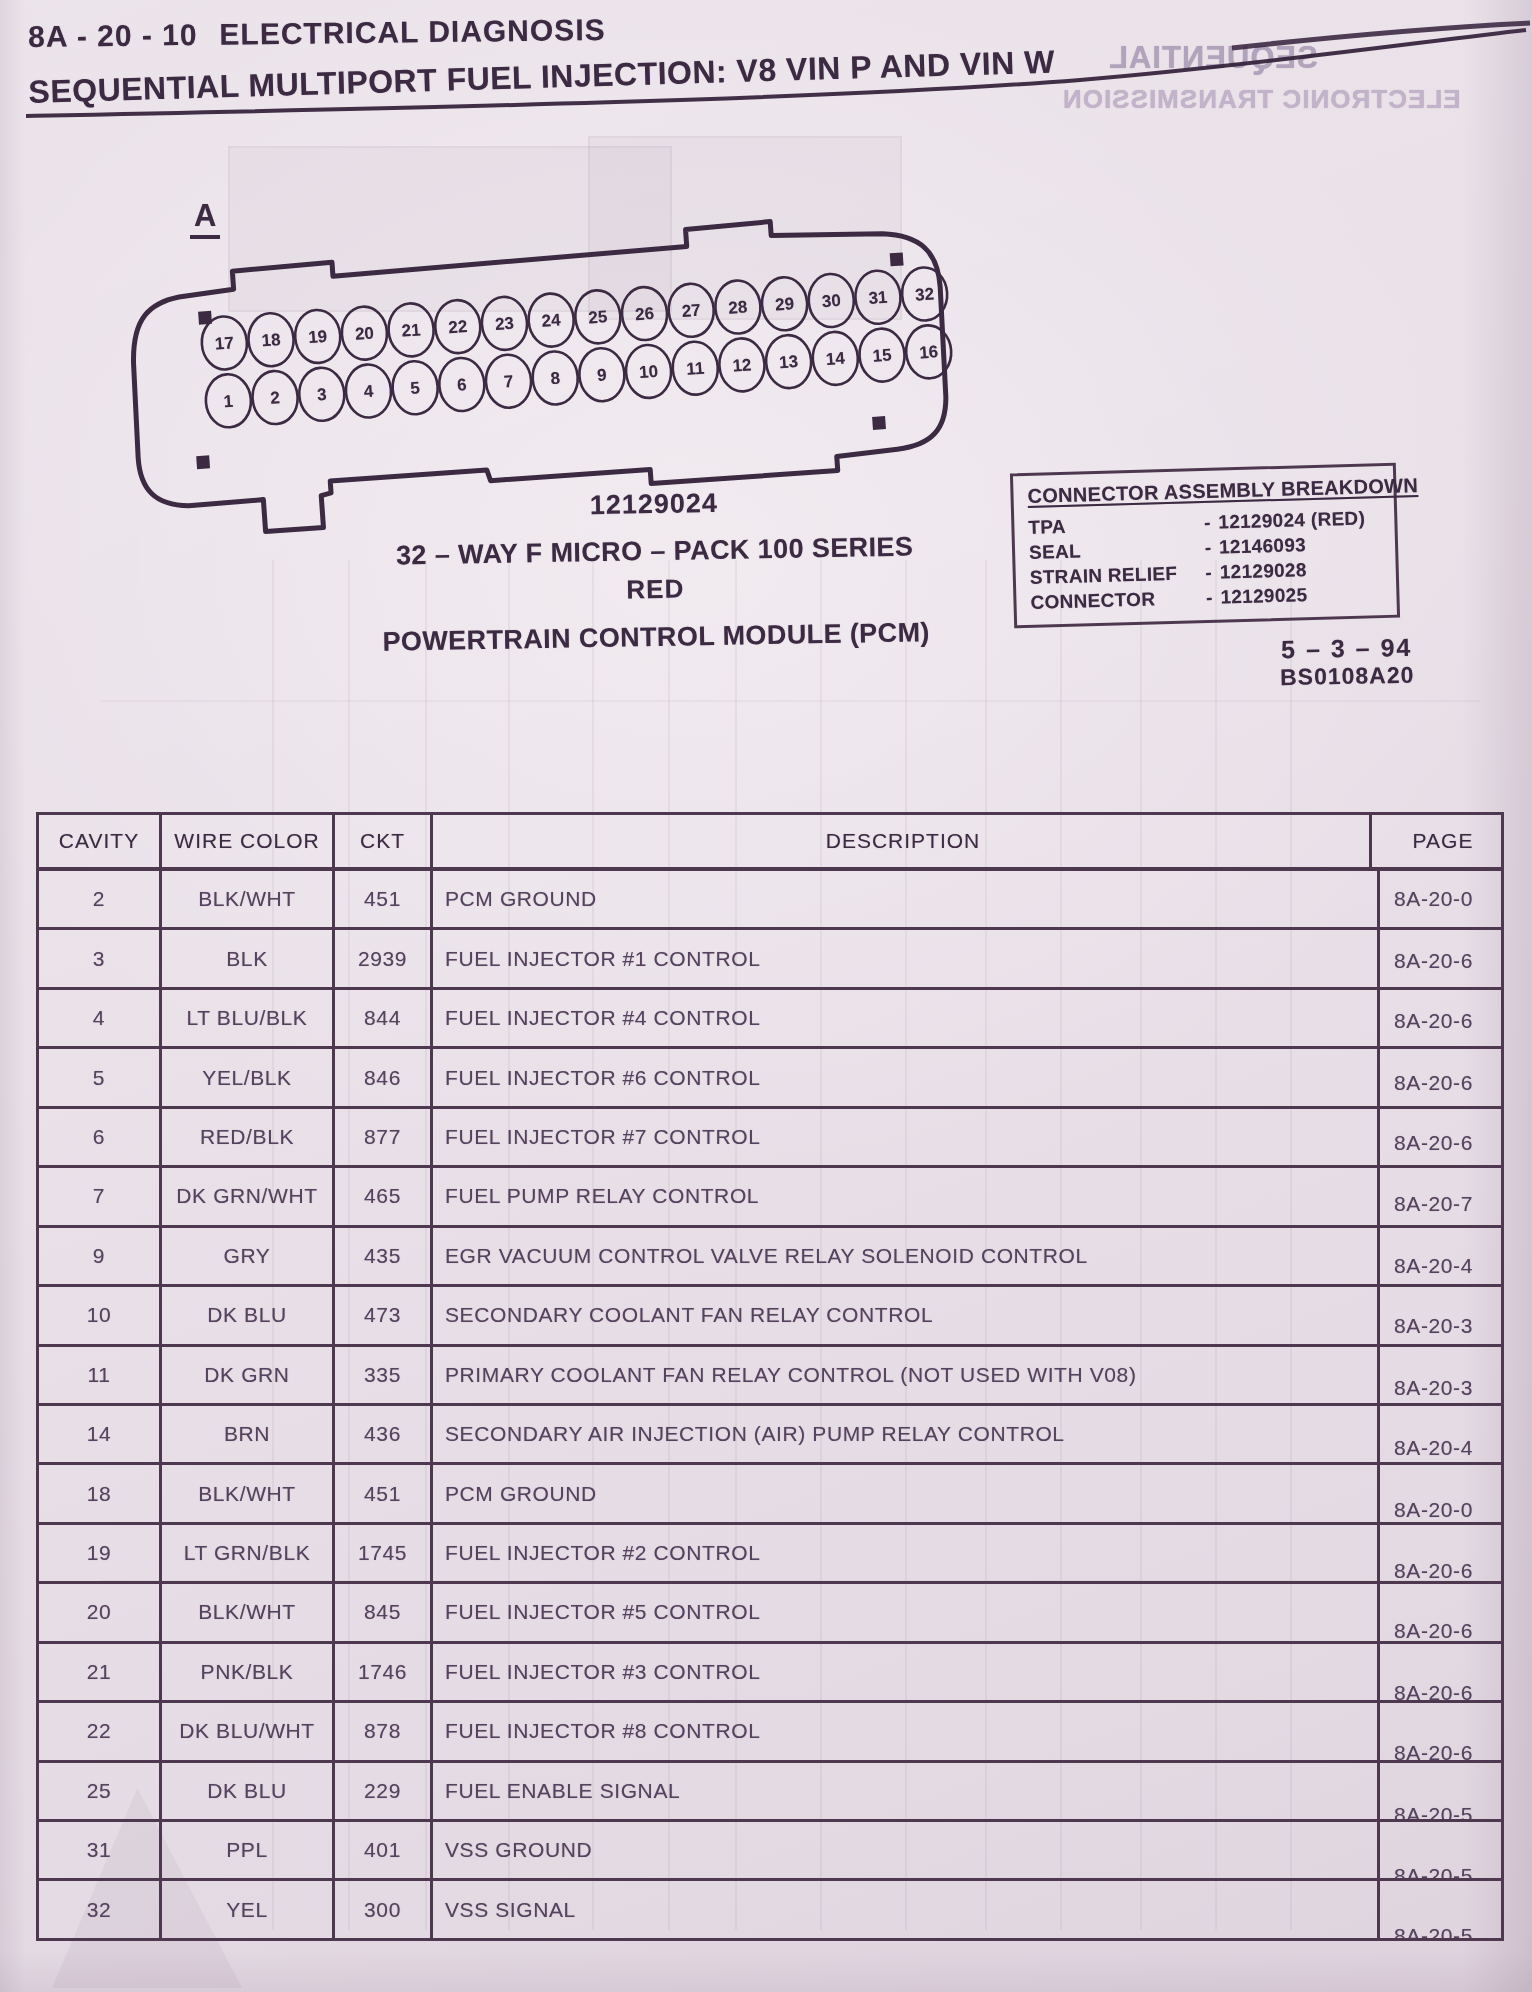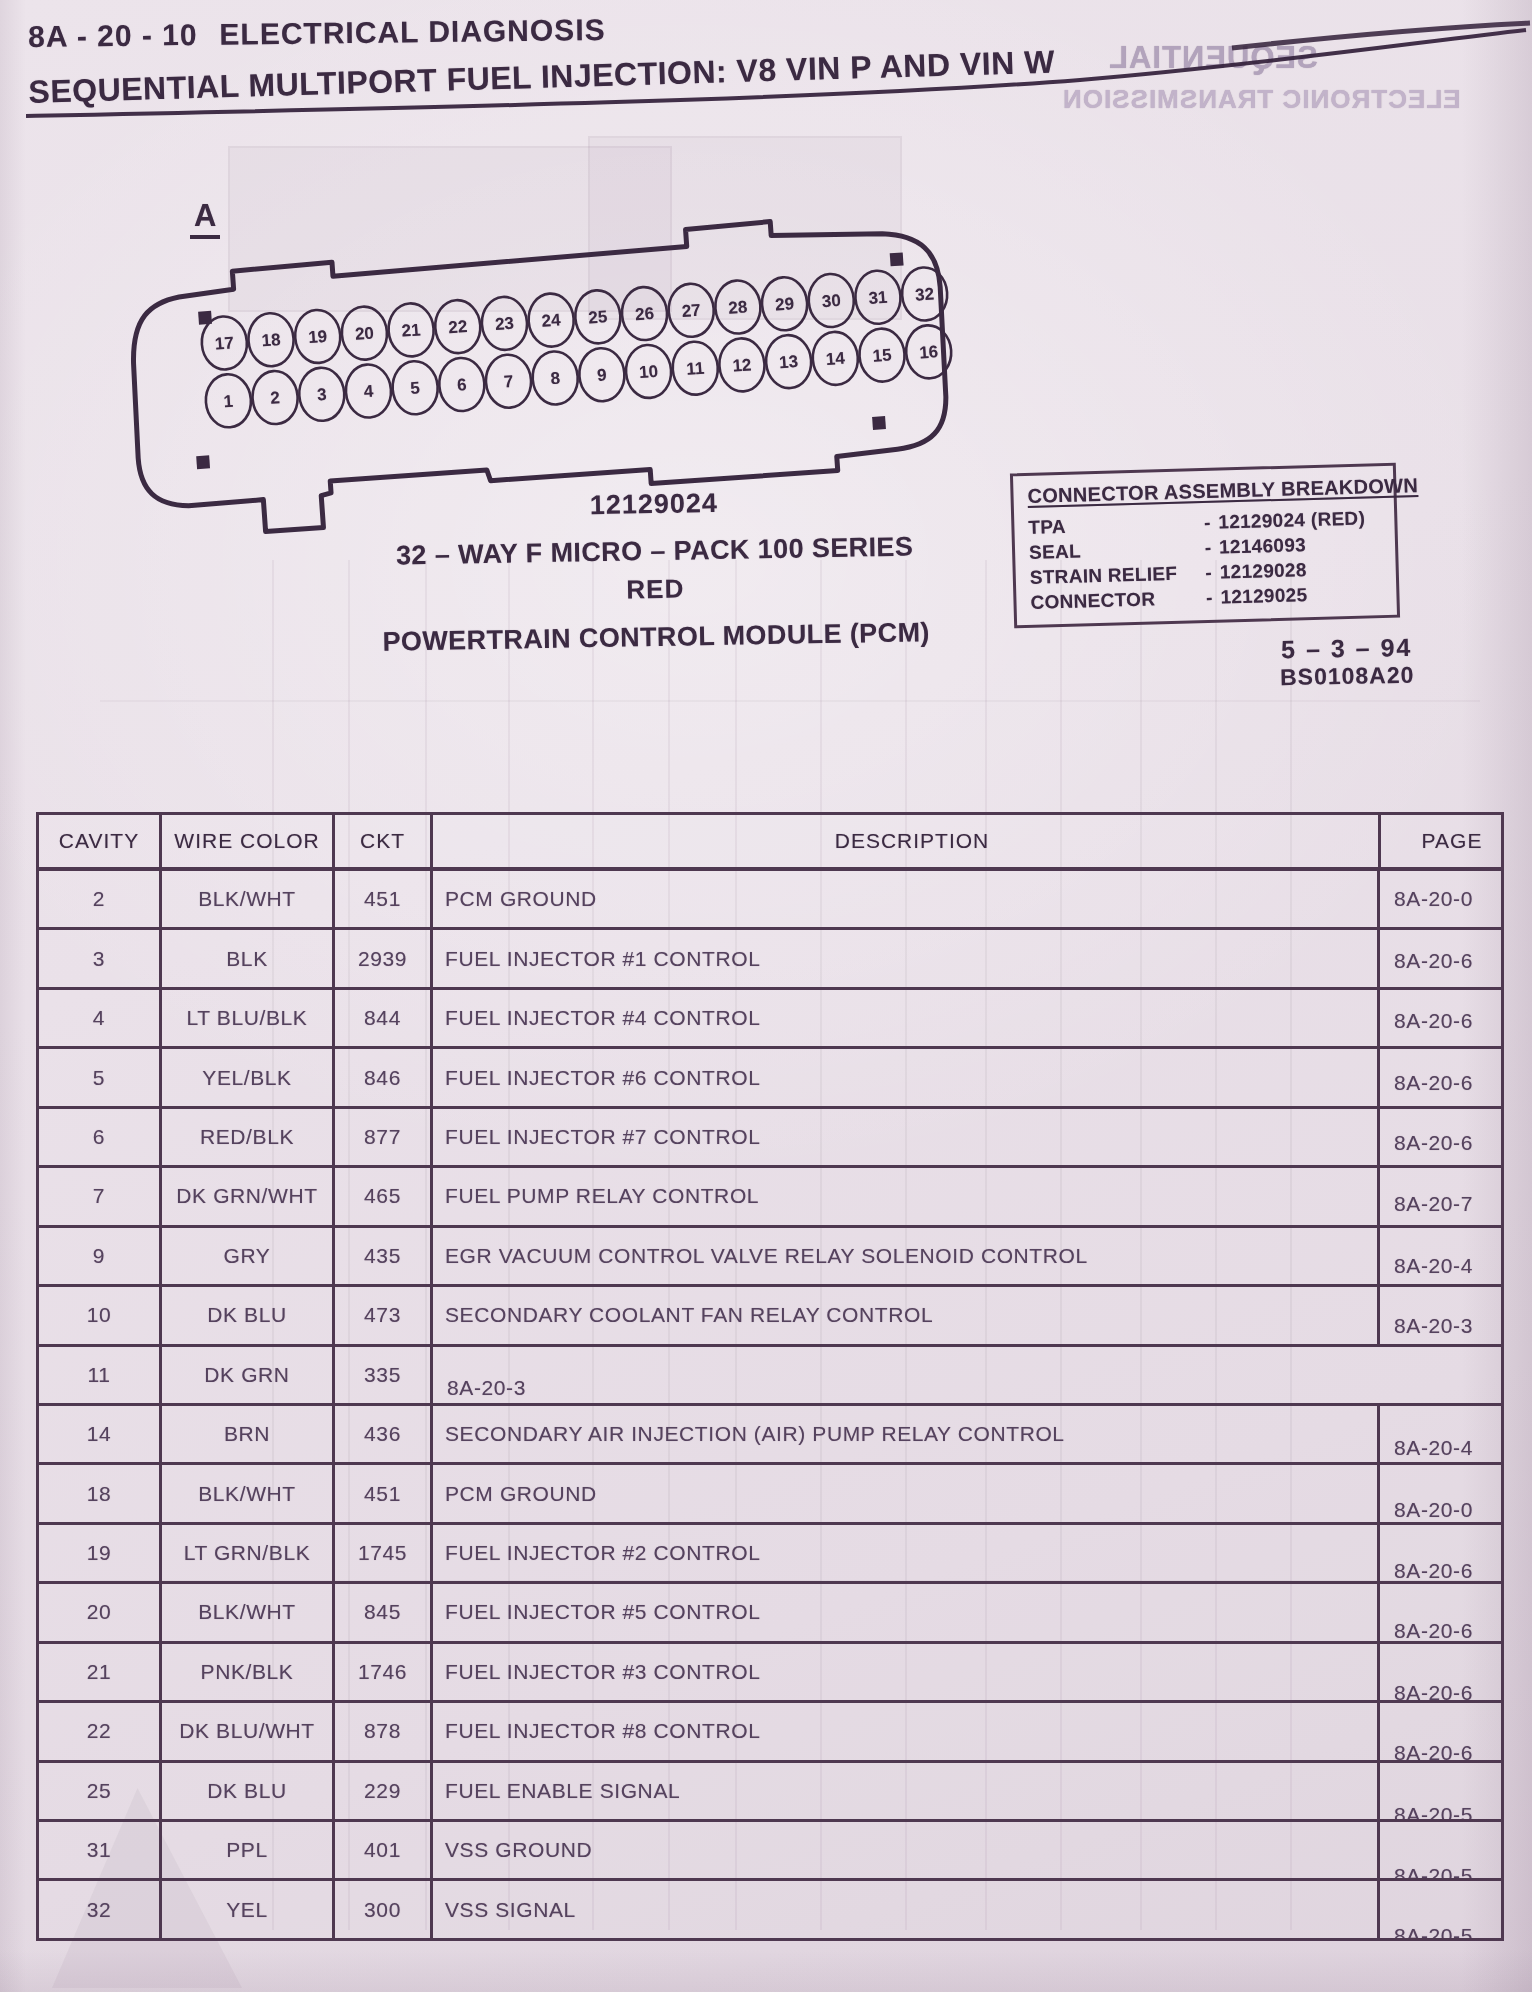"DESCRIPTION" .t-head .t-cell.c3 { padding-left: 13px -> 4px }
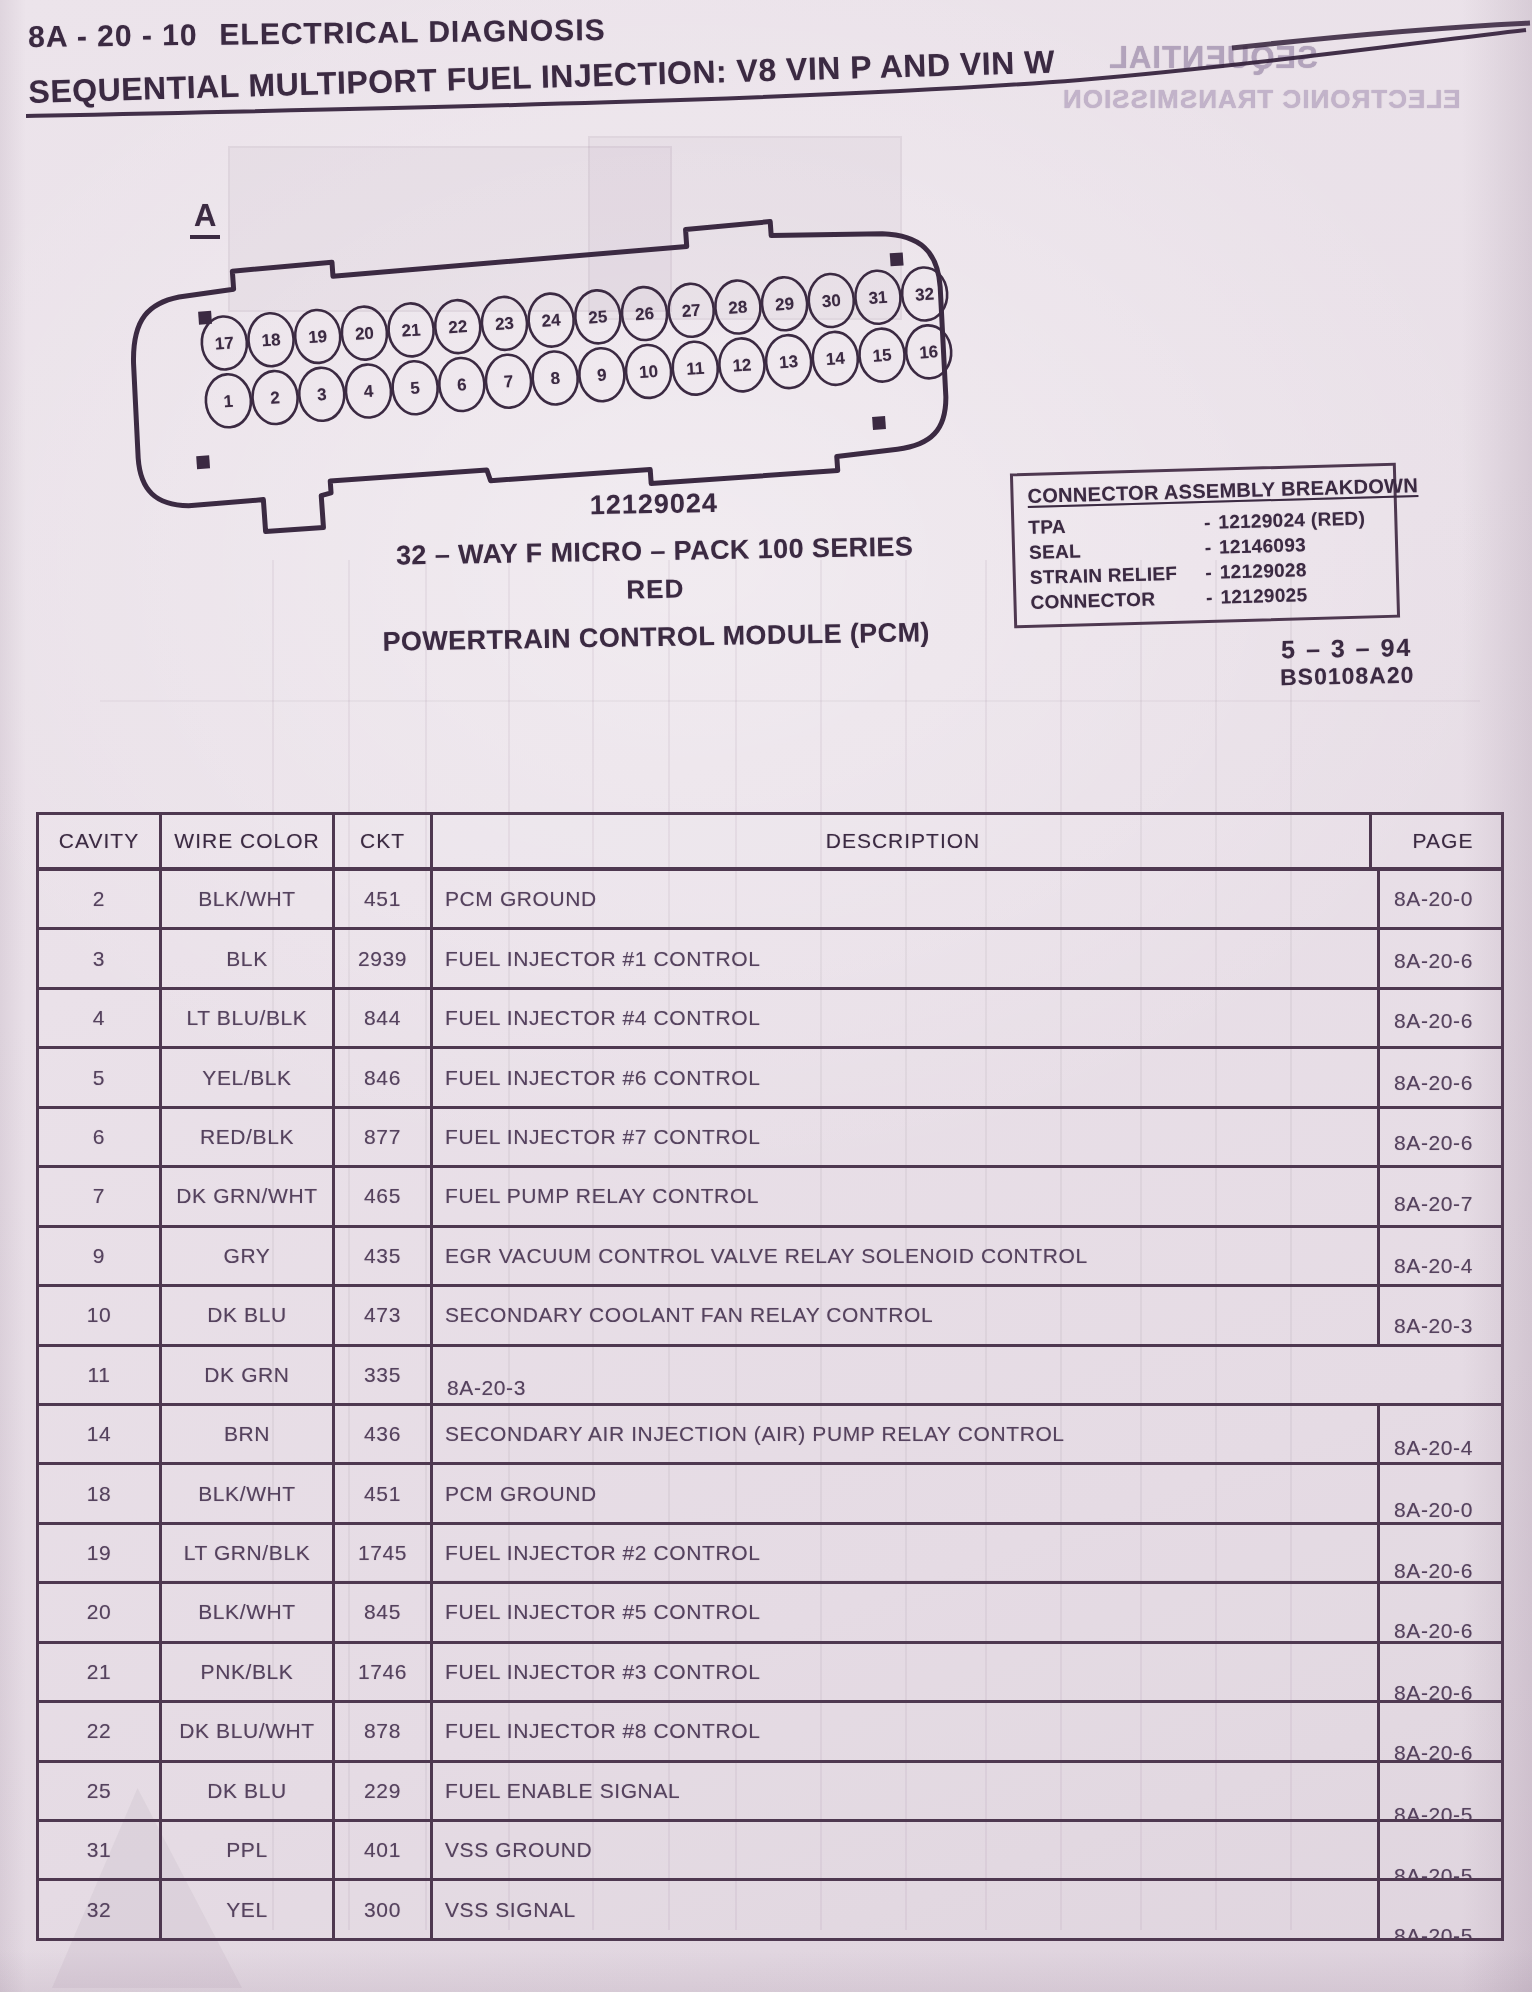"PRIMARY COOLANT FAN RELAY CONTROL" div.t-cell { html: none -> <div> <span>PRIMARY COOLANT FAN RELAY CONTROL (NOT USED WITH V08)</span> </div> }
